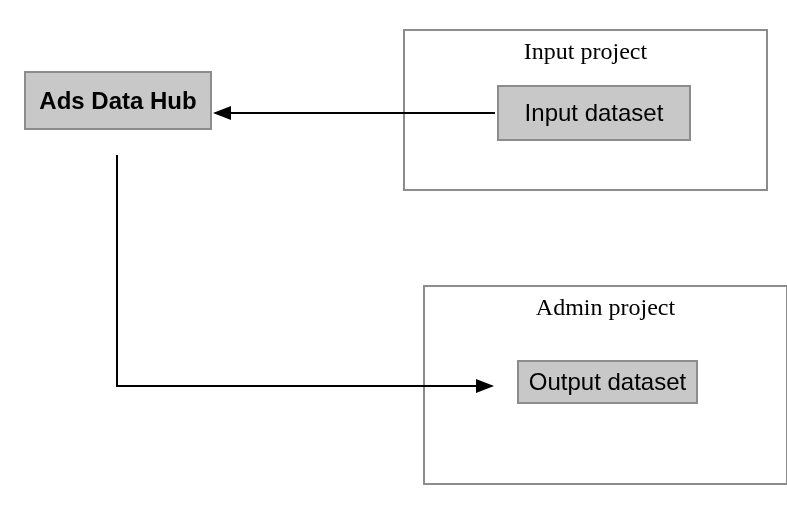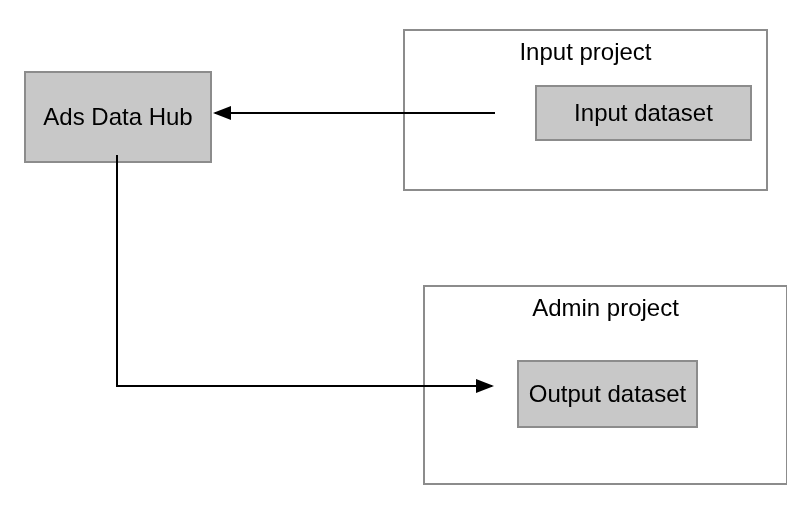"Input project" .container-title { font-family: none -> Liberation Serif, serif }
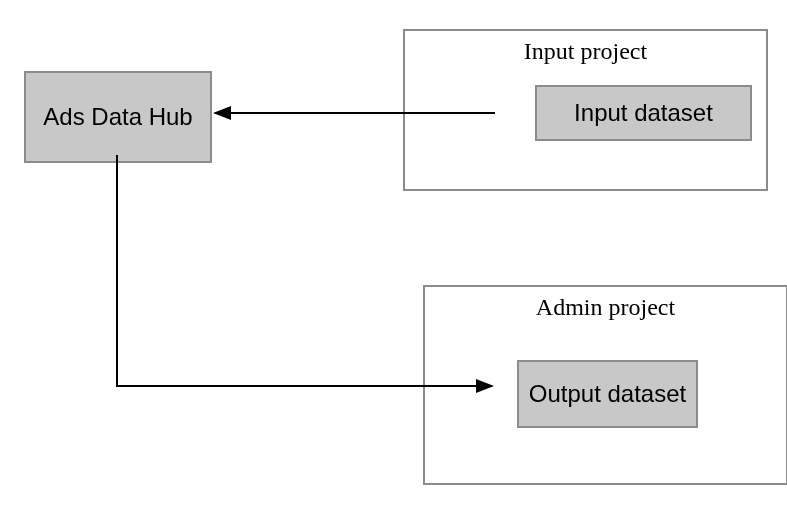"Ads Data Hub" .node-hub { font-weight: none -> bold; height: 92px -> 59px }
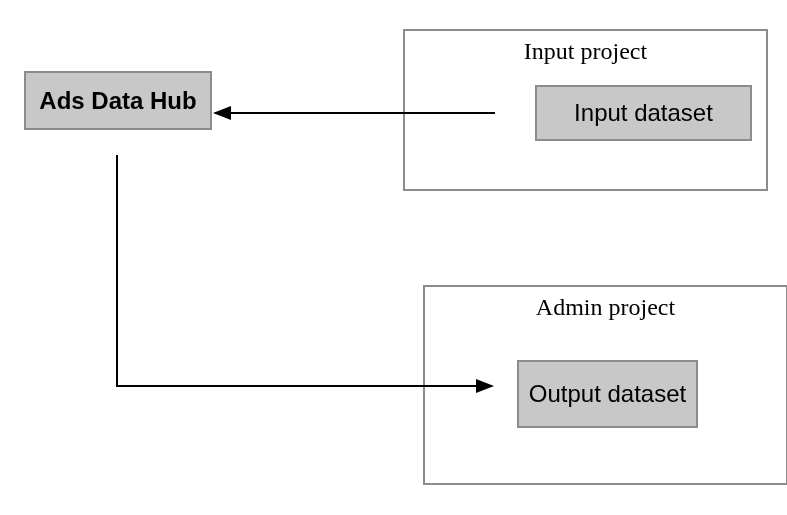"Input dataset" .node-input { margin-left: 38px -> none; width: 217px -> 194px }
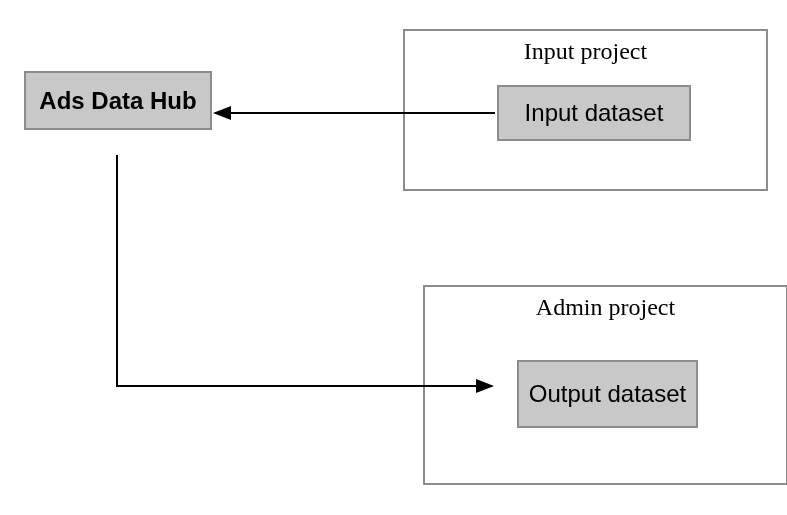"Output dataset" .node-output { height: 68px -> 44px }
